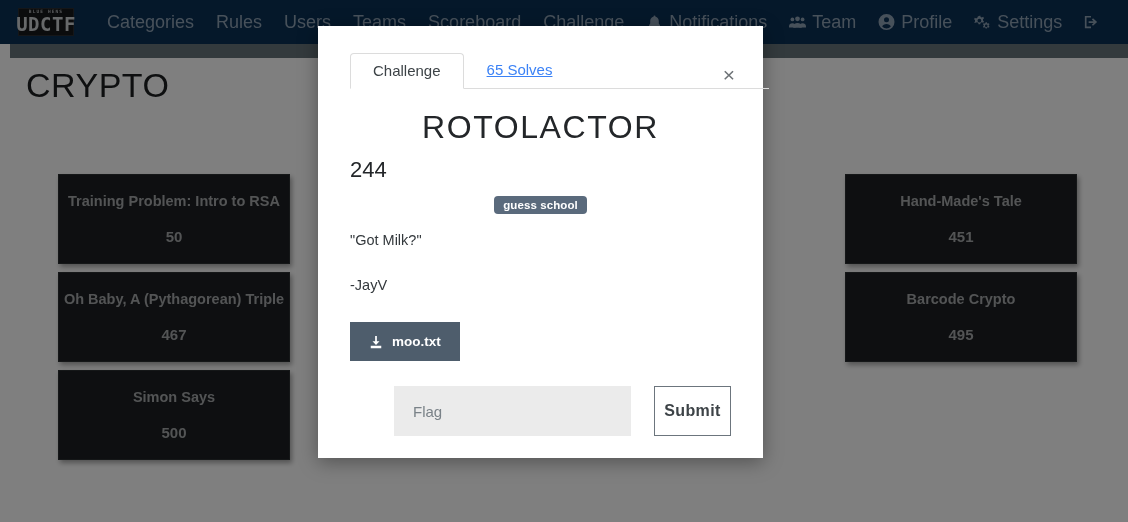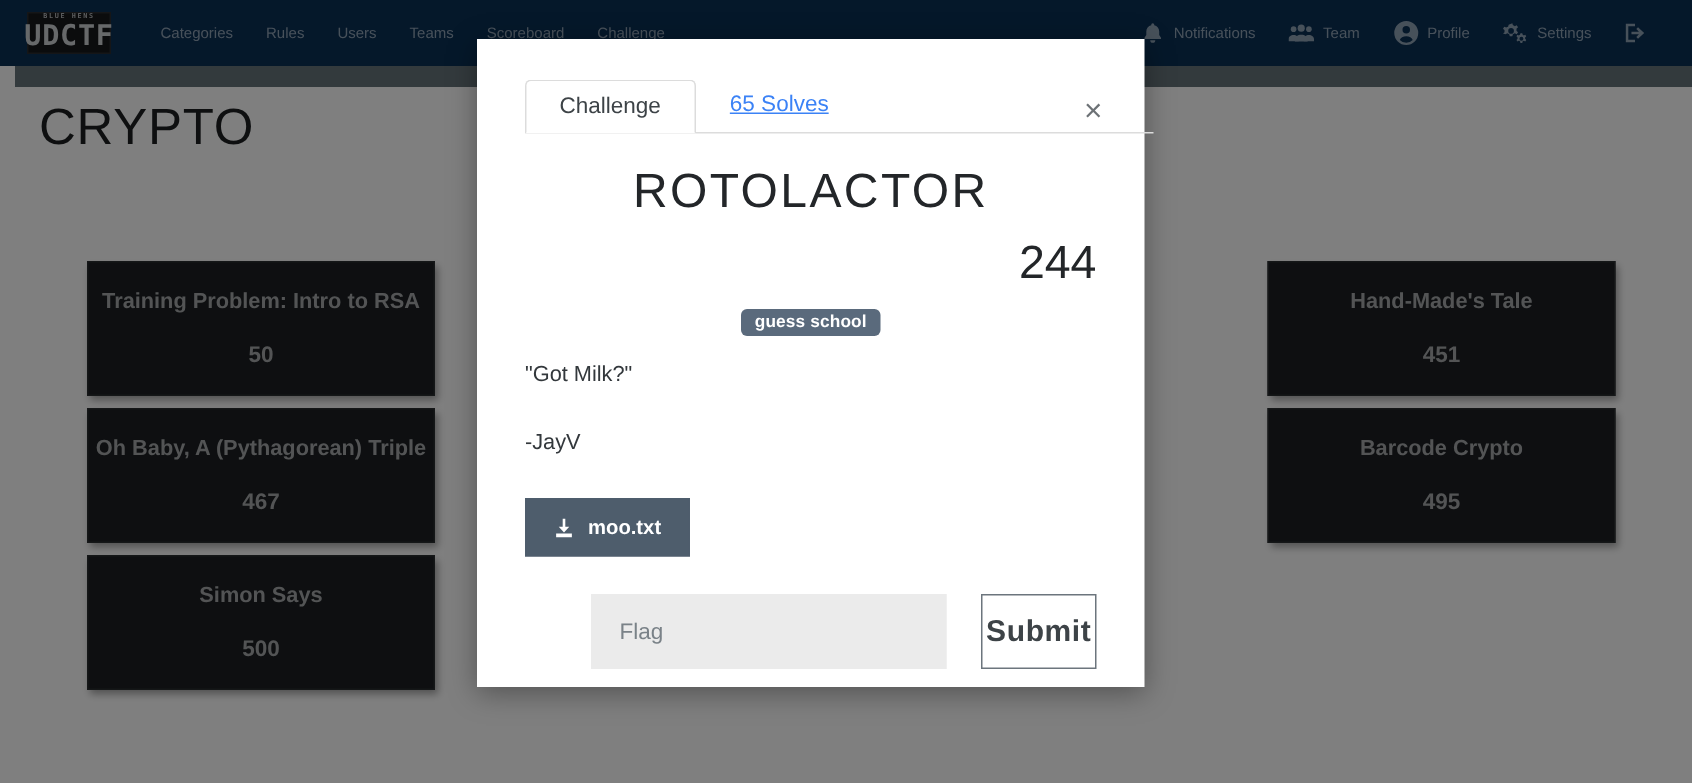"Categories" .nav-item { font-size: 10px -> 18px }
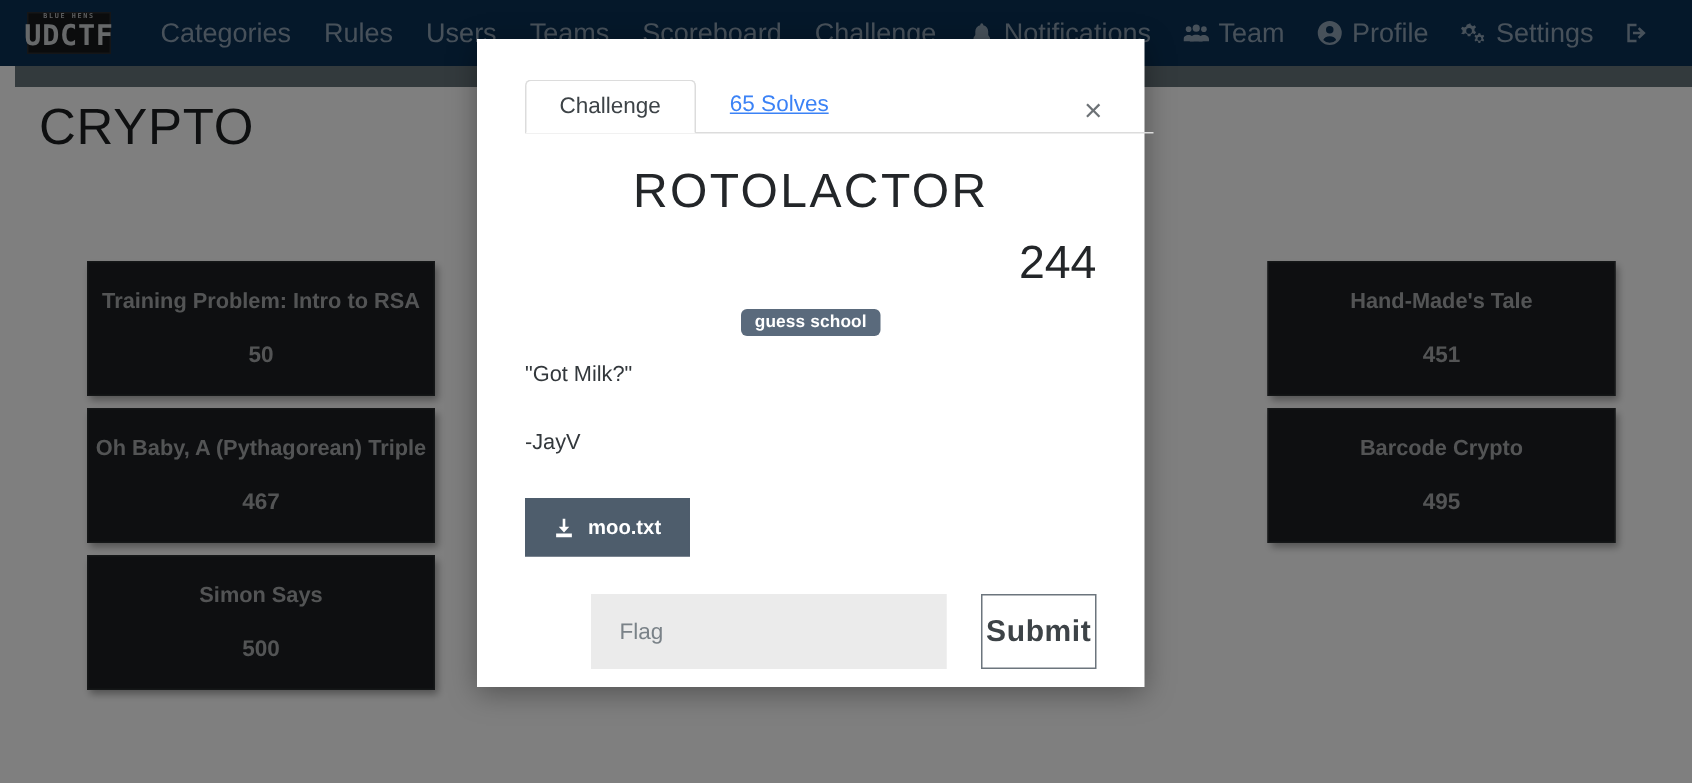"244" .chal-points { font-size: 31px -> 22px; text-align: right -> left }
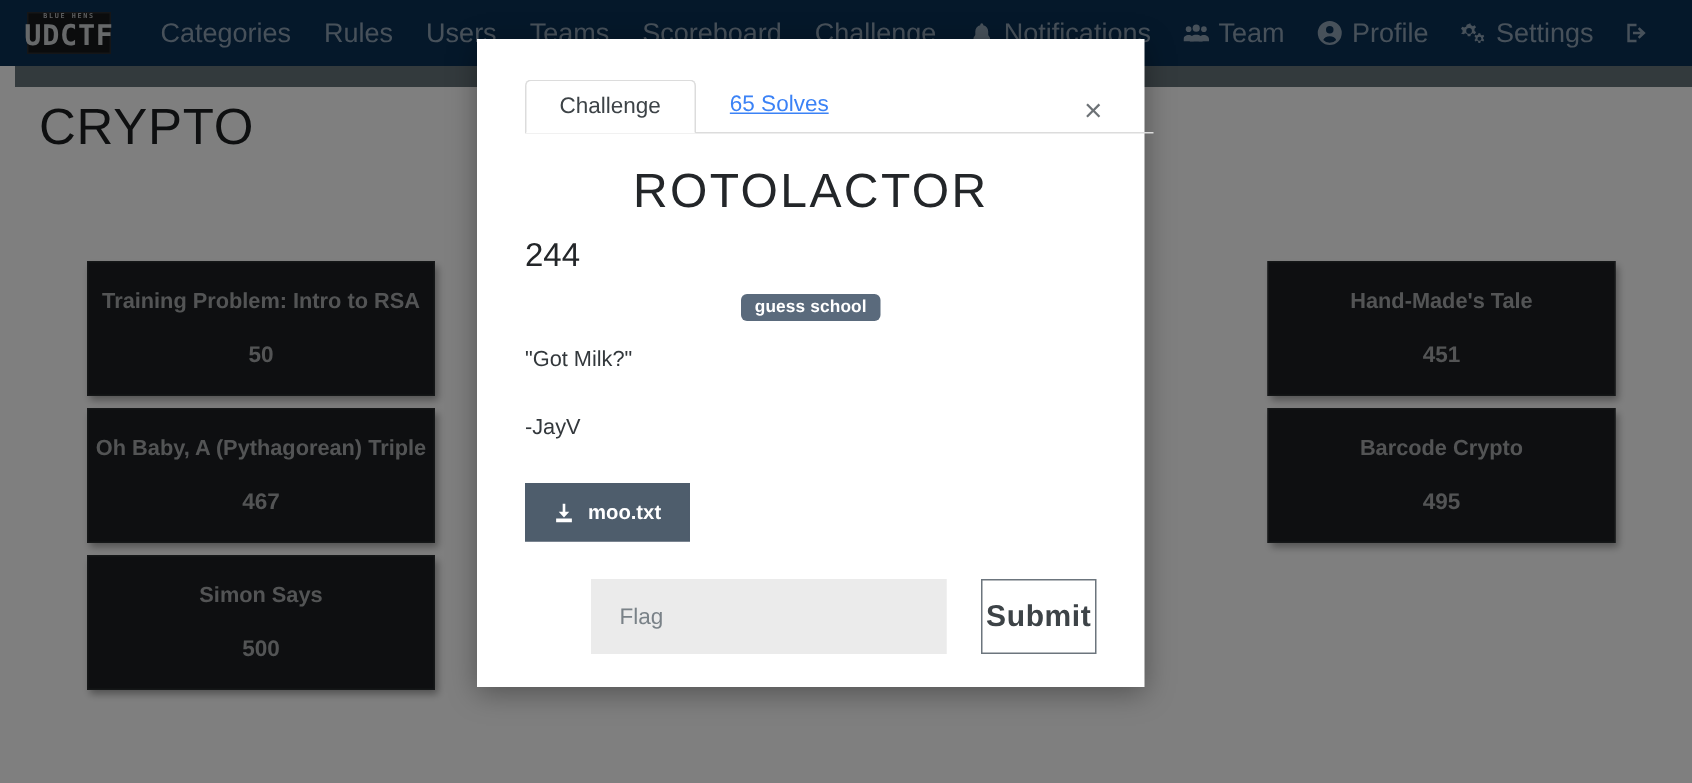"Submit" .submit-btn { font-size: 20px -> 16px }
